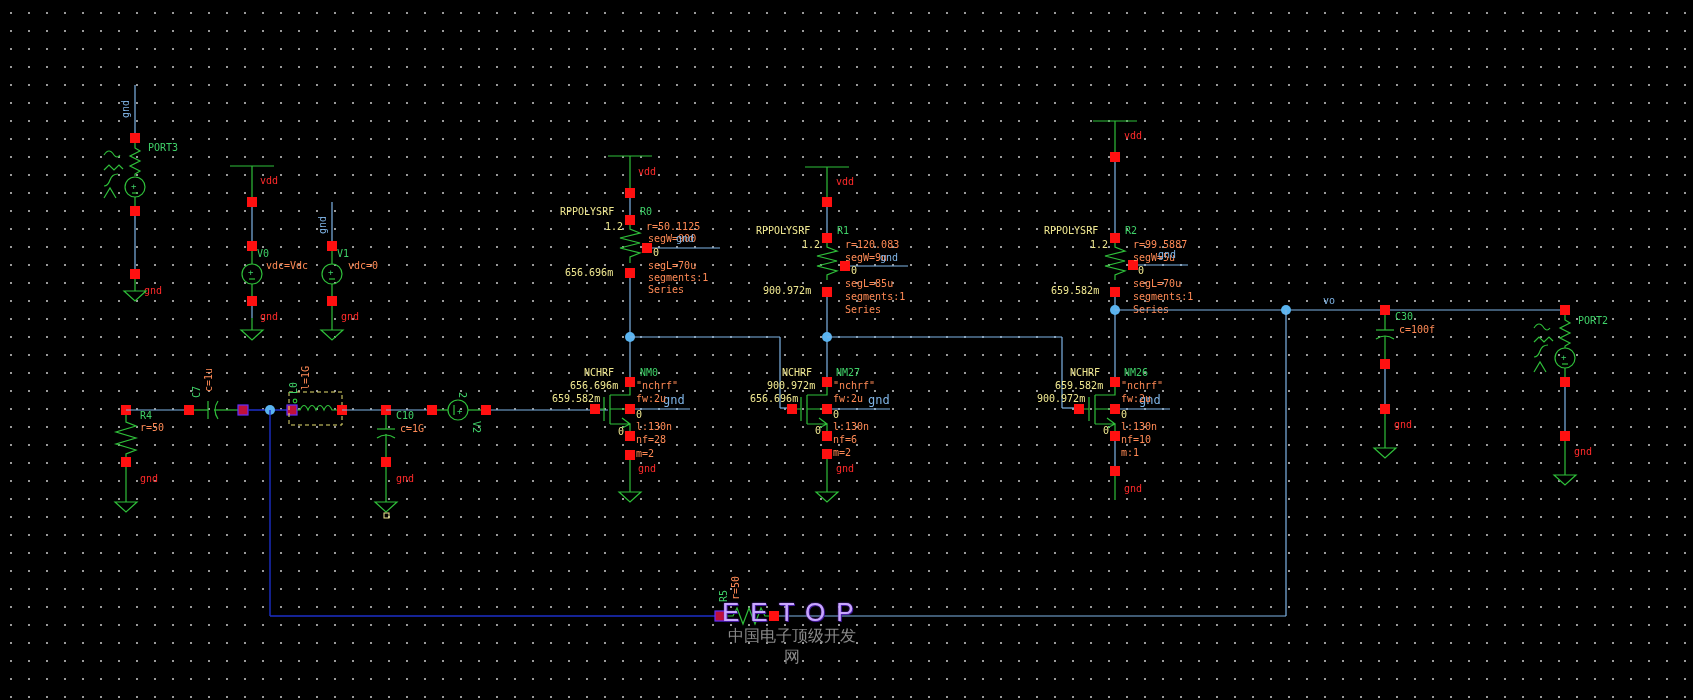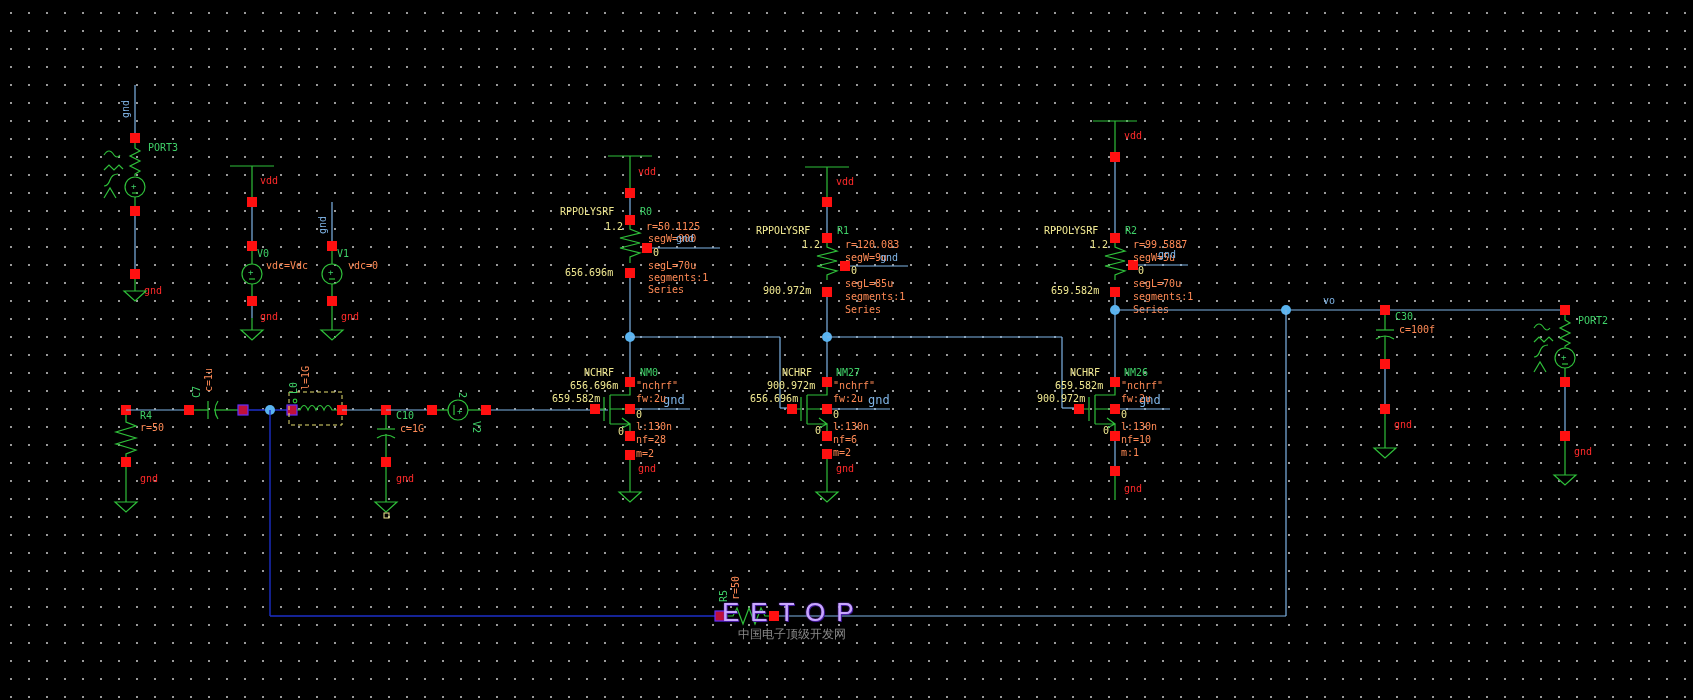"中国电子顶级开发网" #logo .small { font-size: 12px -> 16px }
